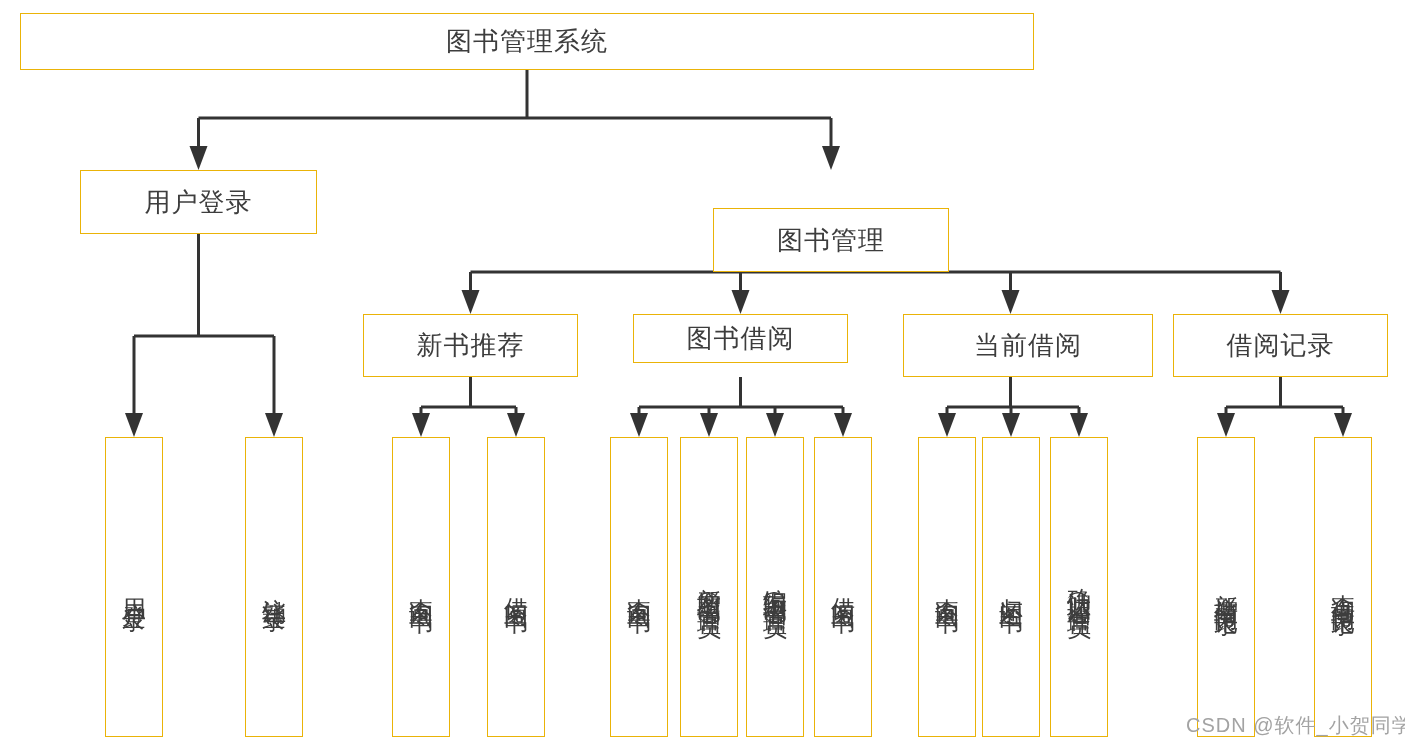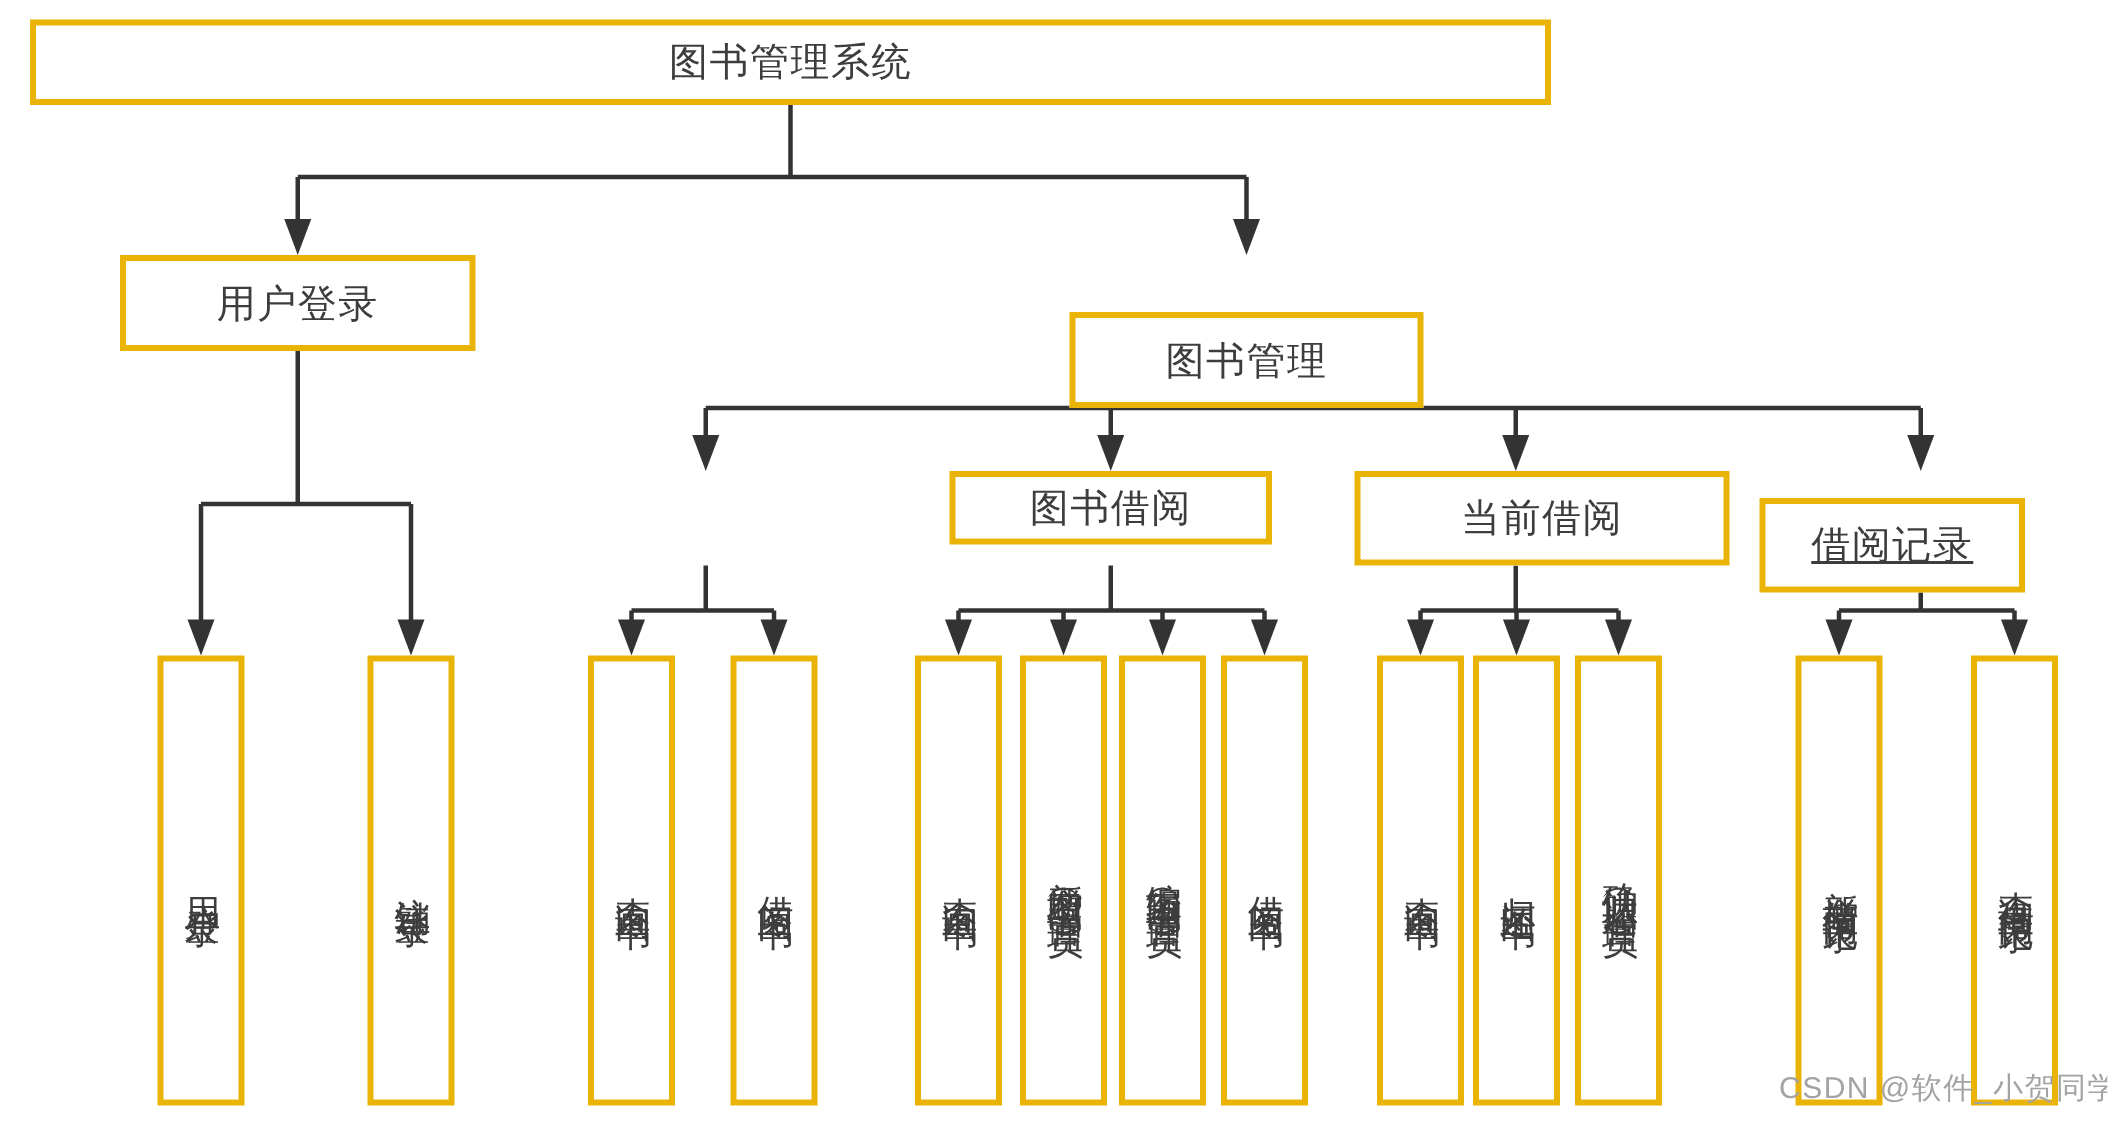"图书管理系统" .node { border: 4px solid #eab308 -> 1px solid #eab308 }
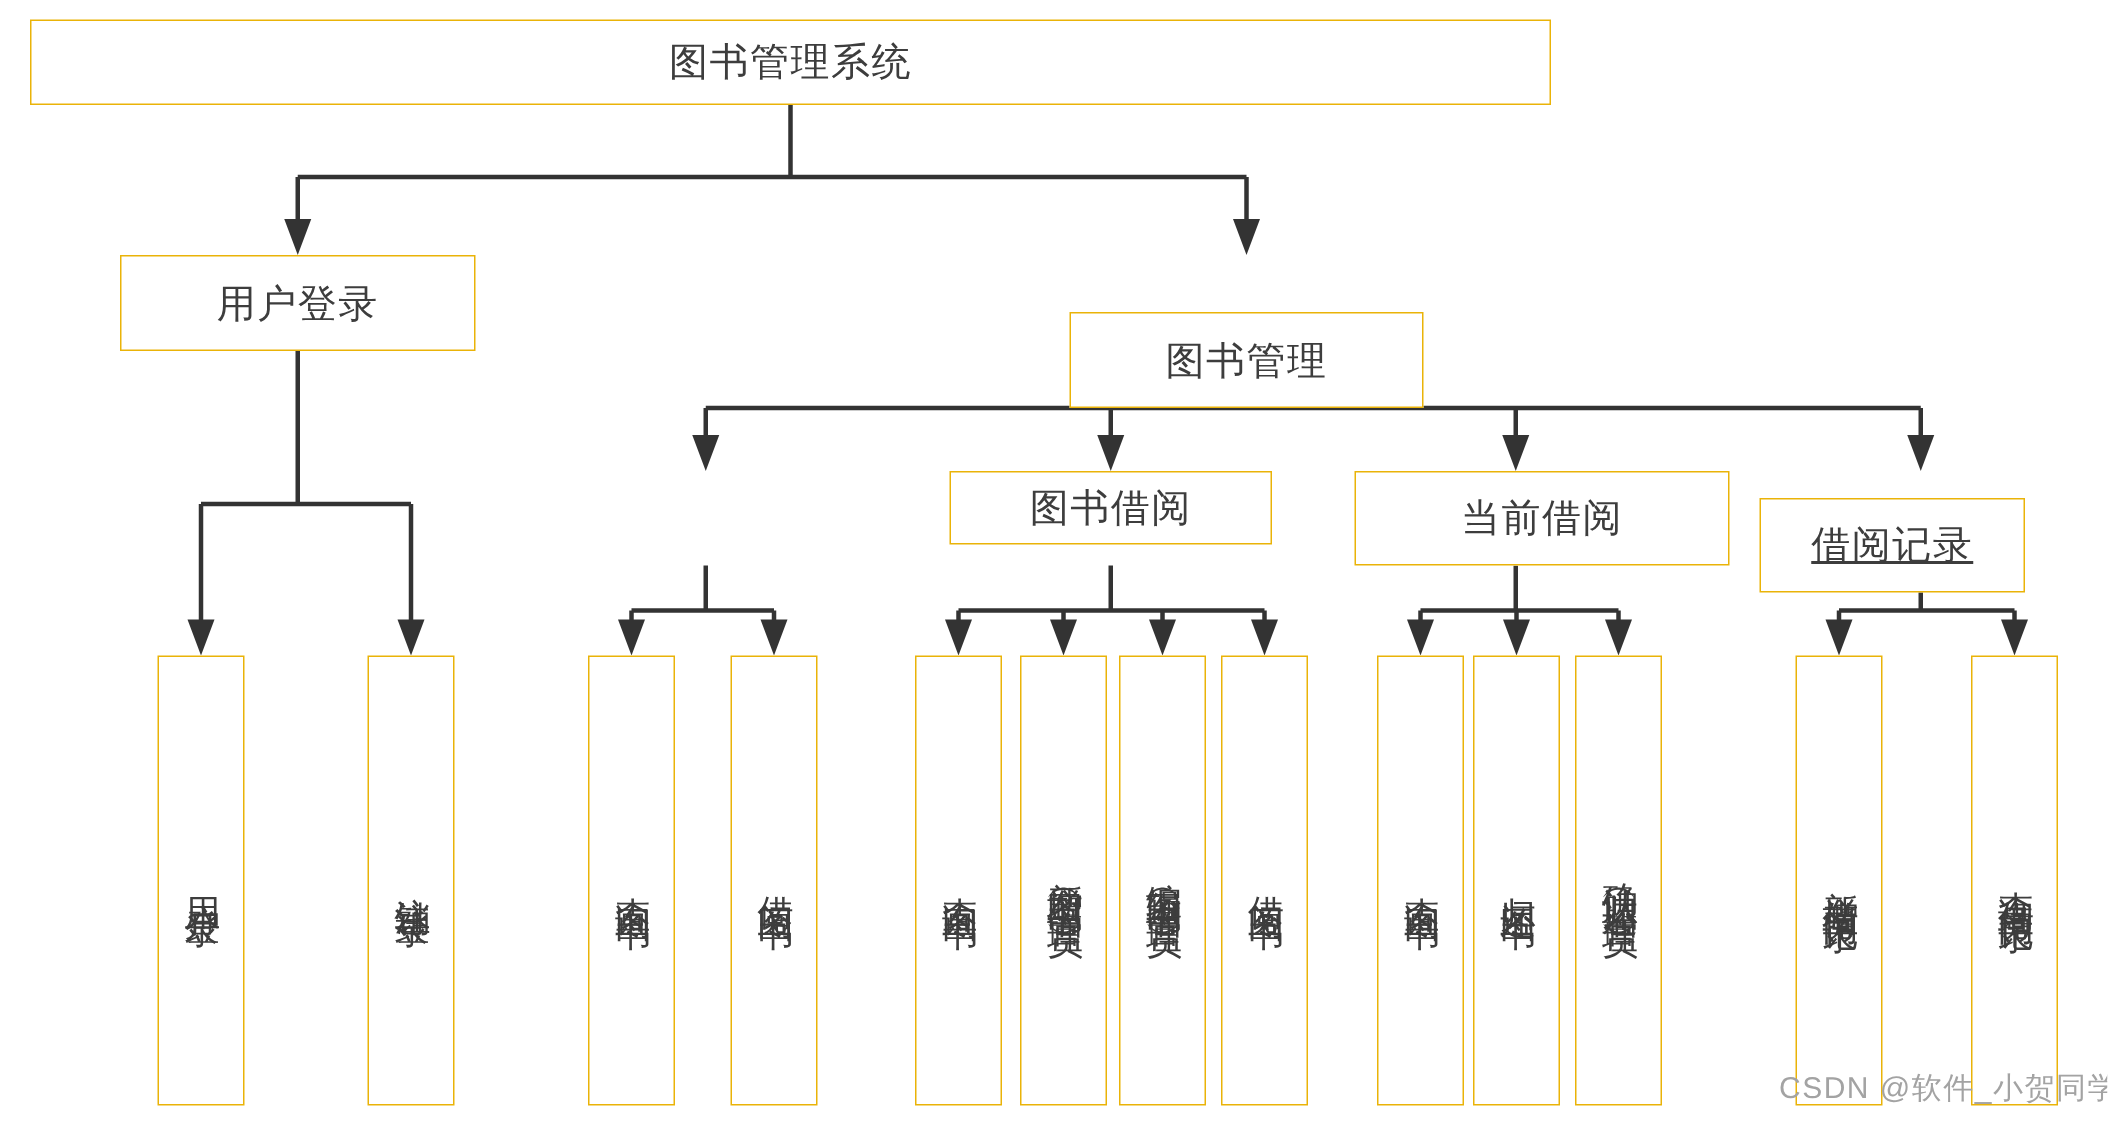"新书推荐" div.node { html: none -> <div>新书推荐</div> }
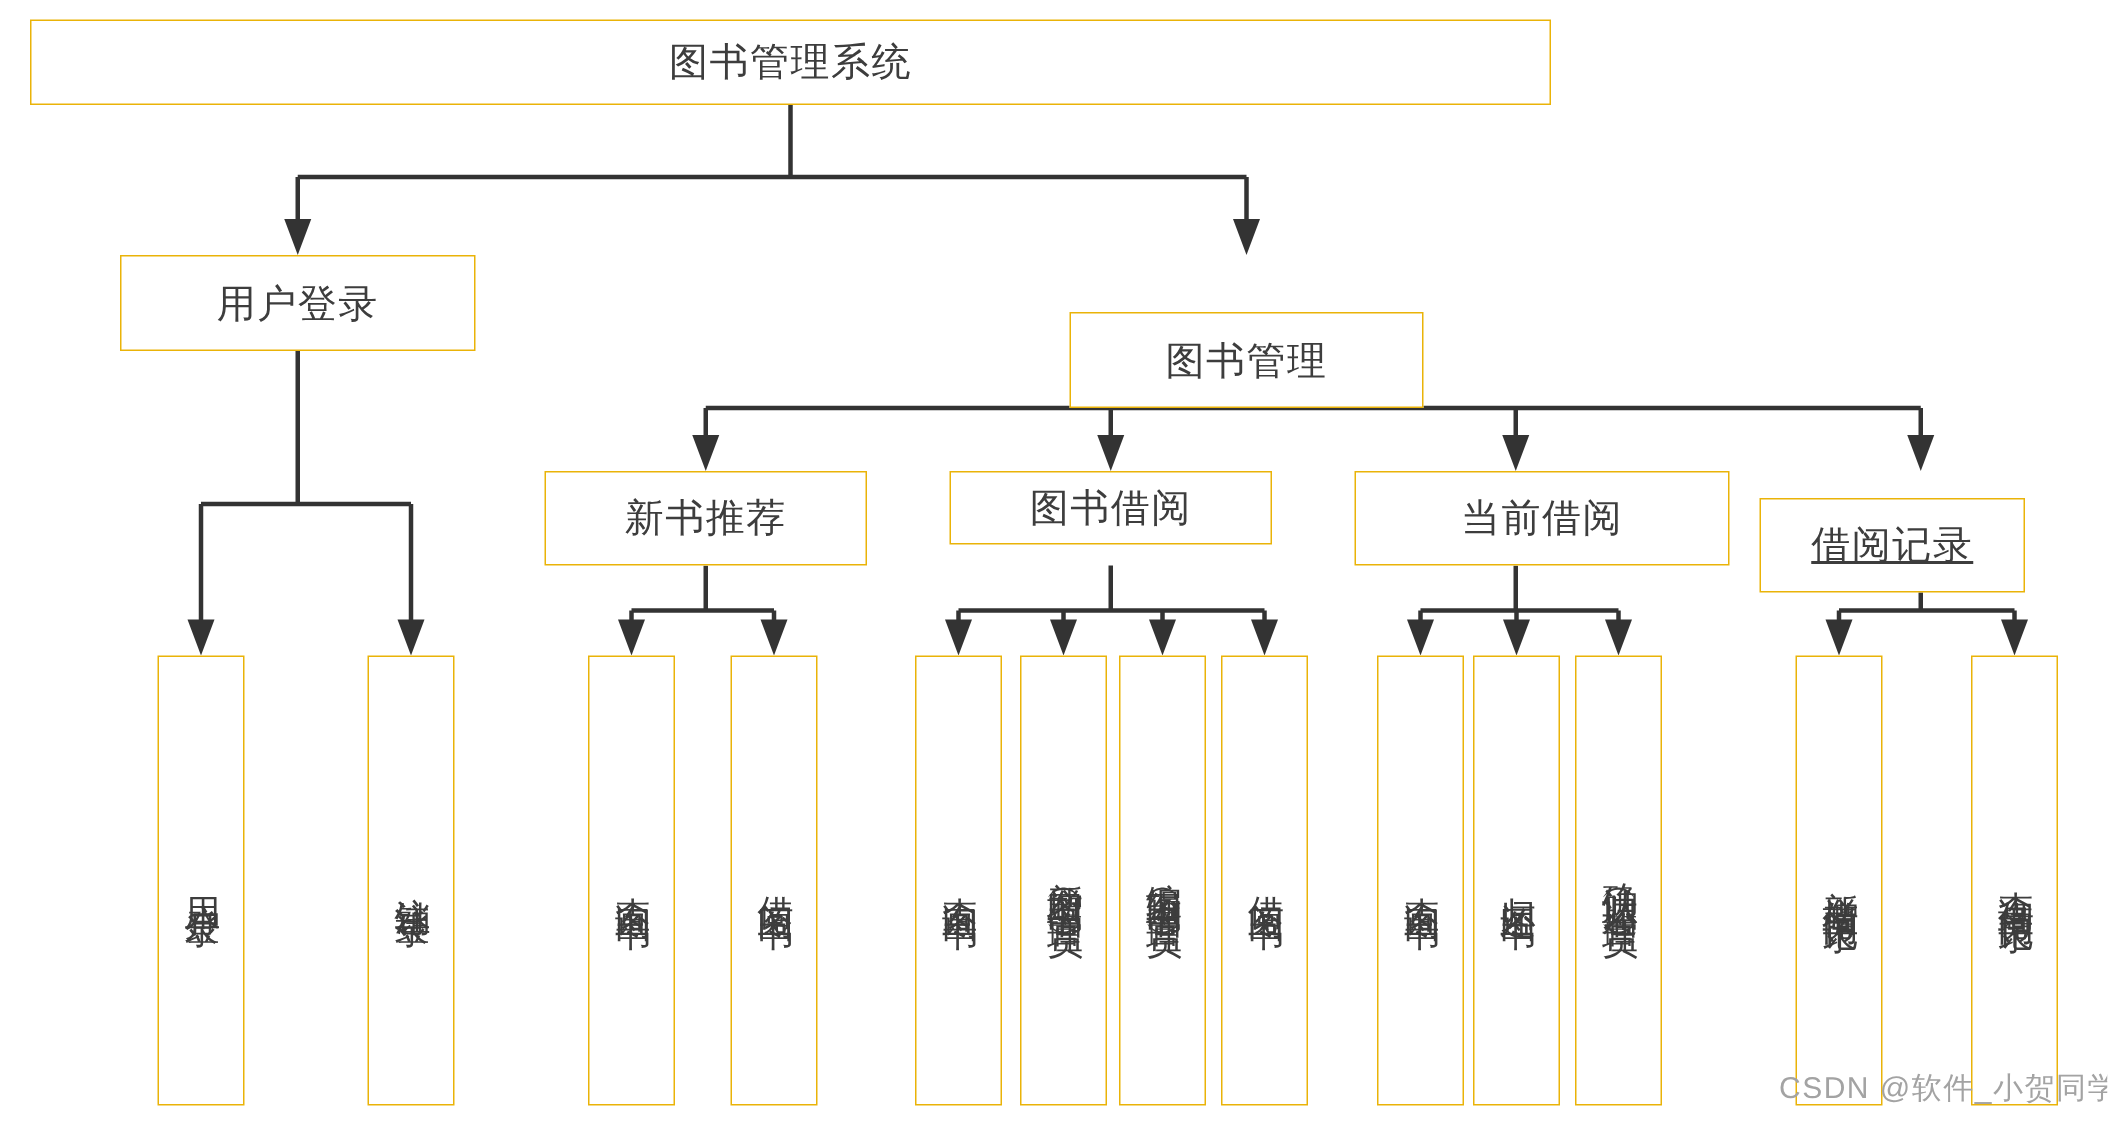"借阅记录" div.node { text-decoration: underline -> none; top: 332px -> 314px; width: 177px -> 215px }
